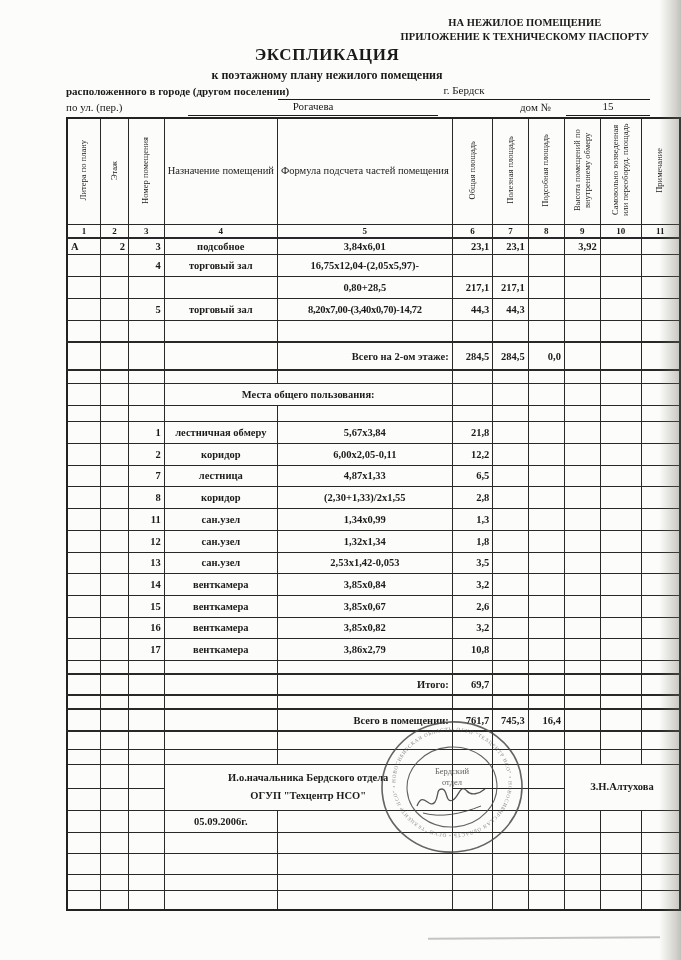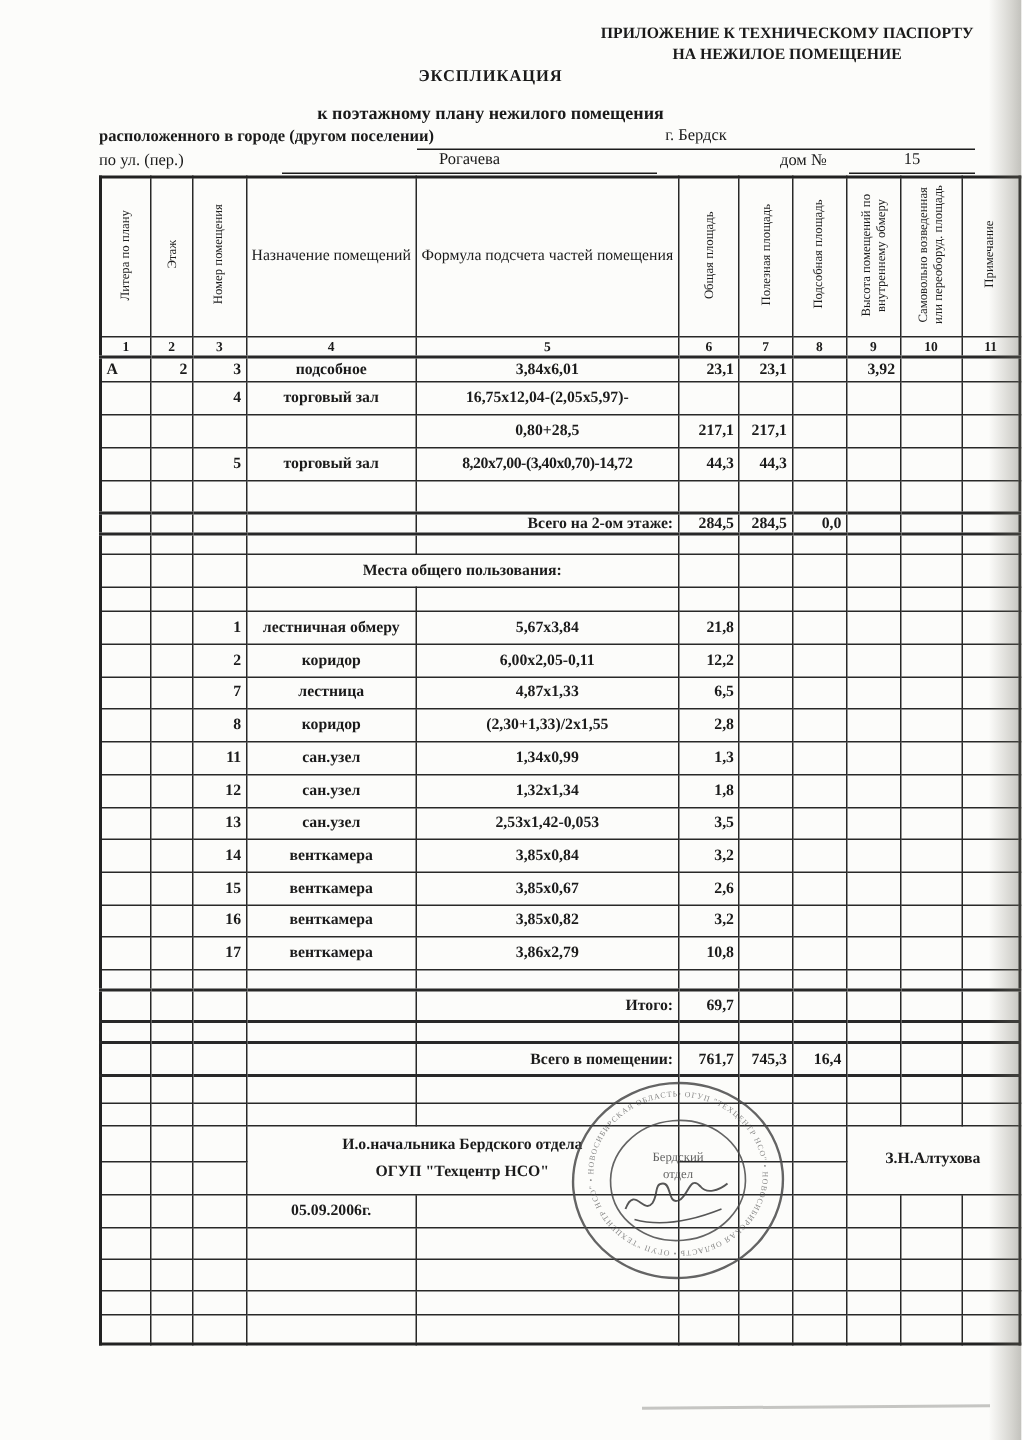"ПРИЛОЖЕНИЕ К ТЕХНИЧЕСКОМУ ПАСПОРТУ" div { order: before "НА НЕЖИЛОЕ ПОМЕЩЕНИЕ" -> after "НА НЕЖИЛОЕ ПОМЕЩЕНИЕ" }
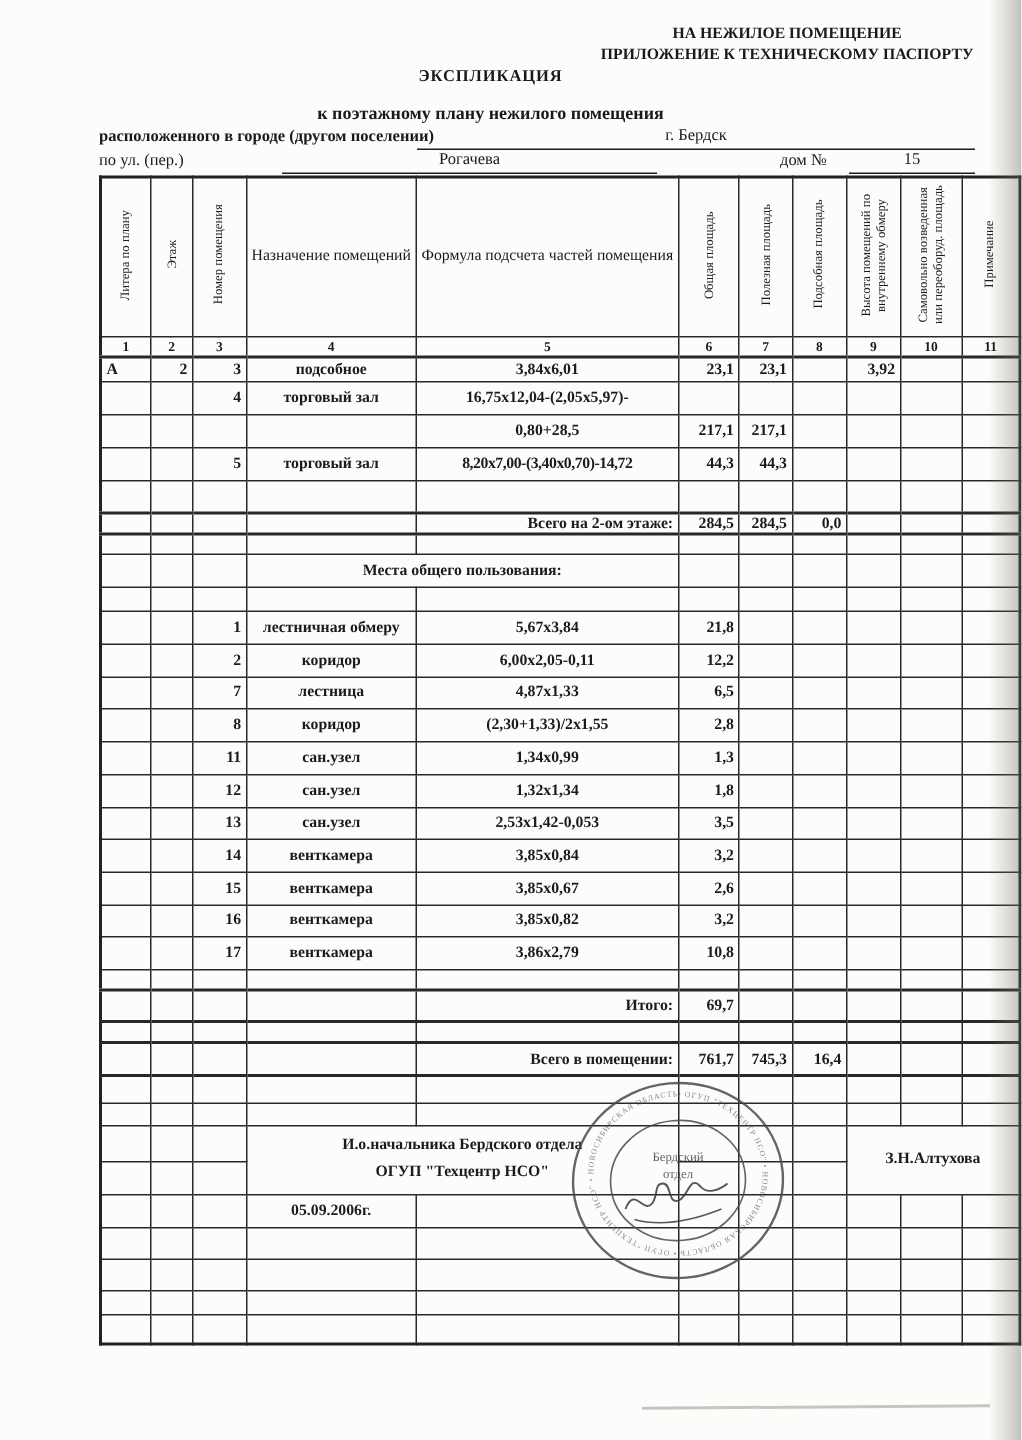"ЭКСПЛИКАЦИЯ" .doc-title { font-size: 11px -> 17px }
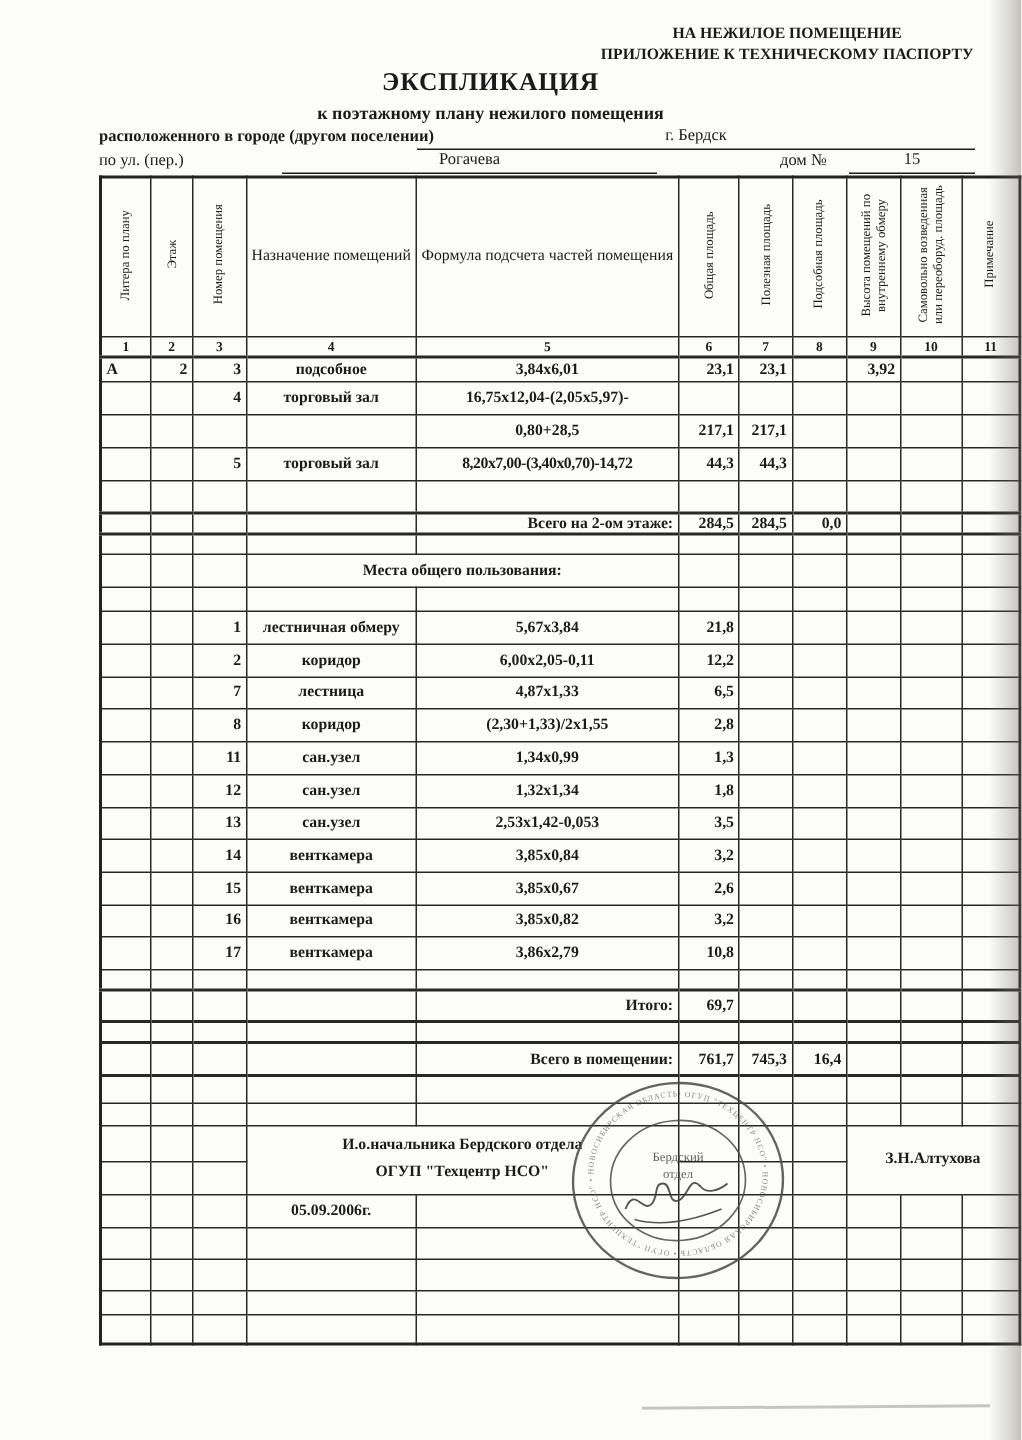"Всего на 2-ом этаже:" tr.tb { height: 14px -> 28px }
